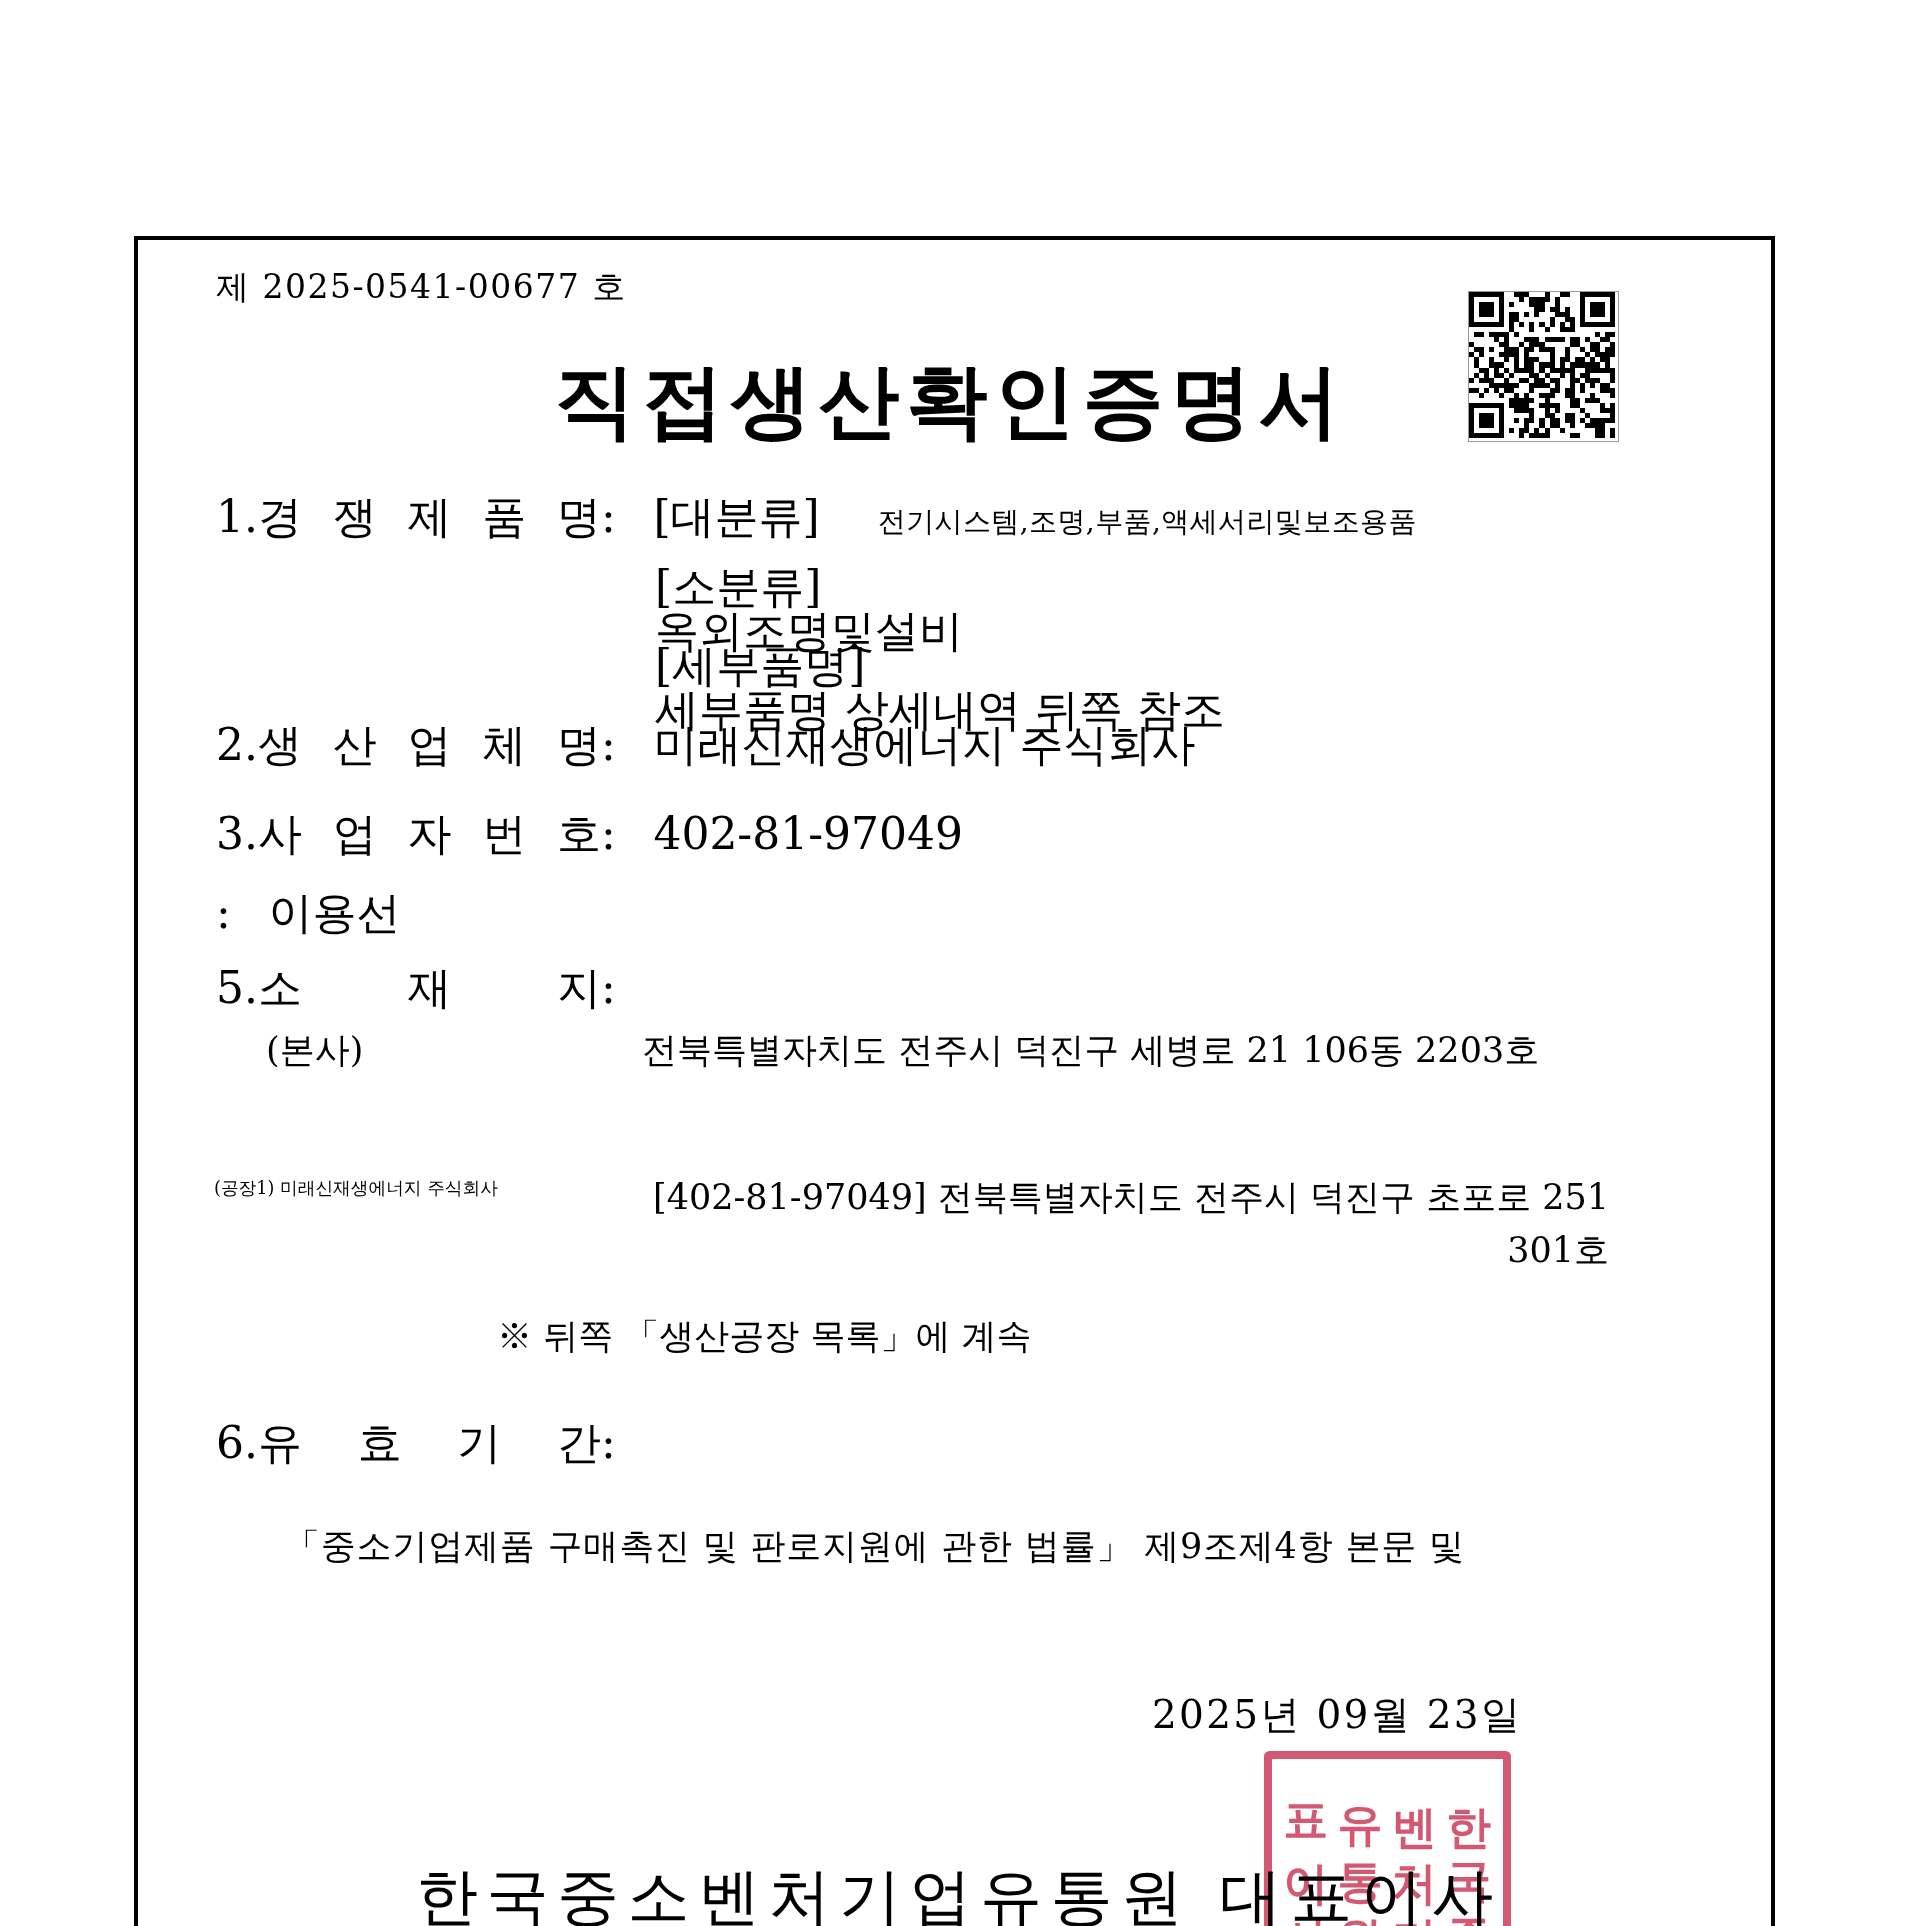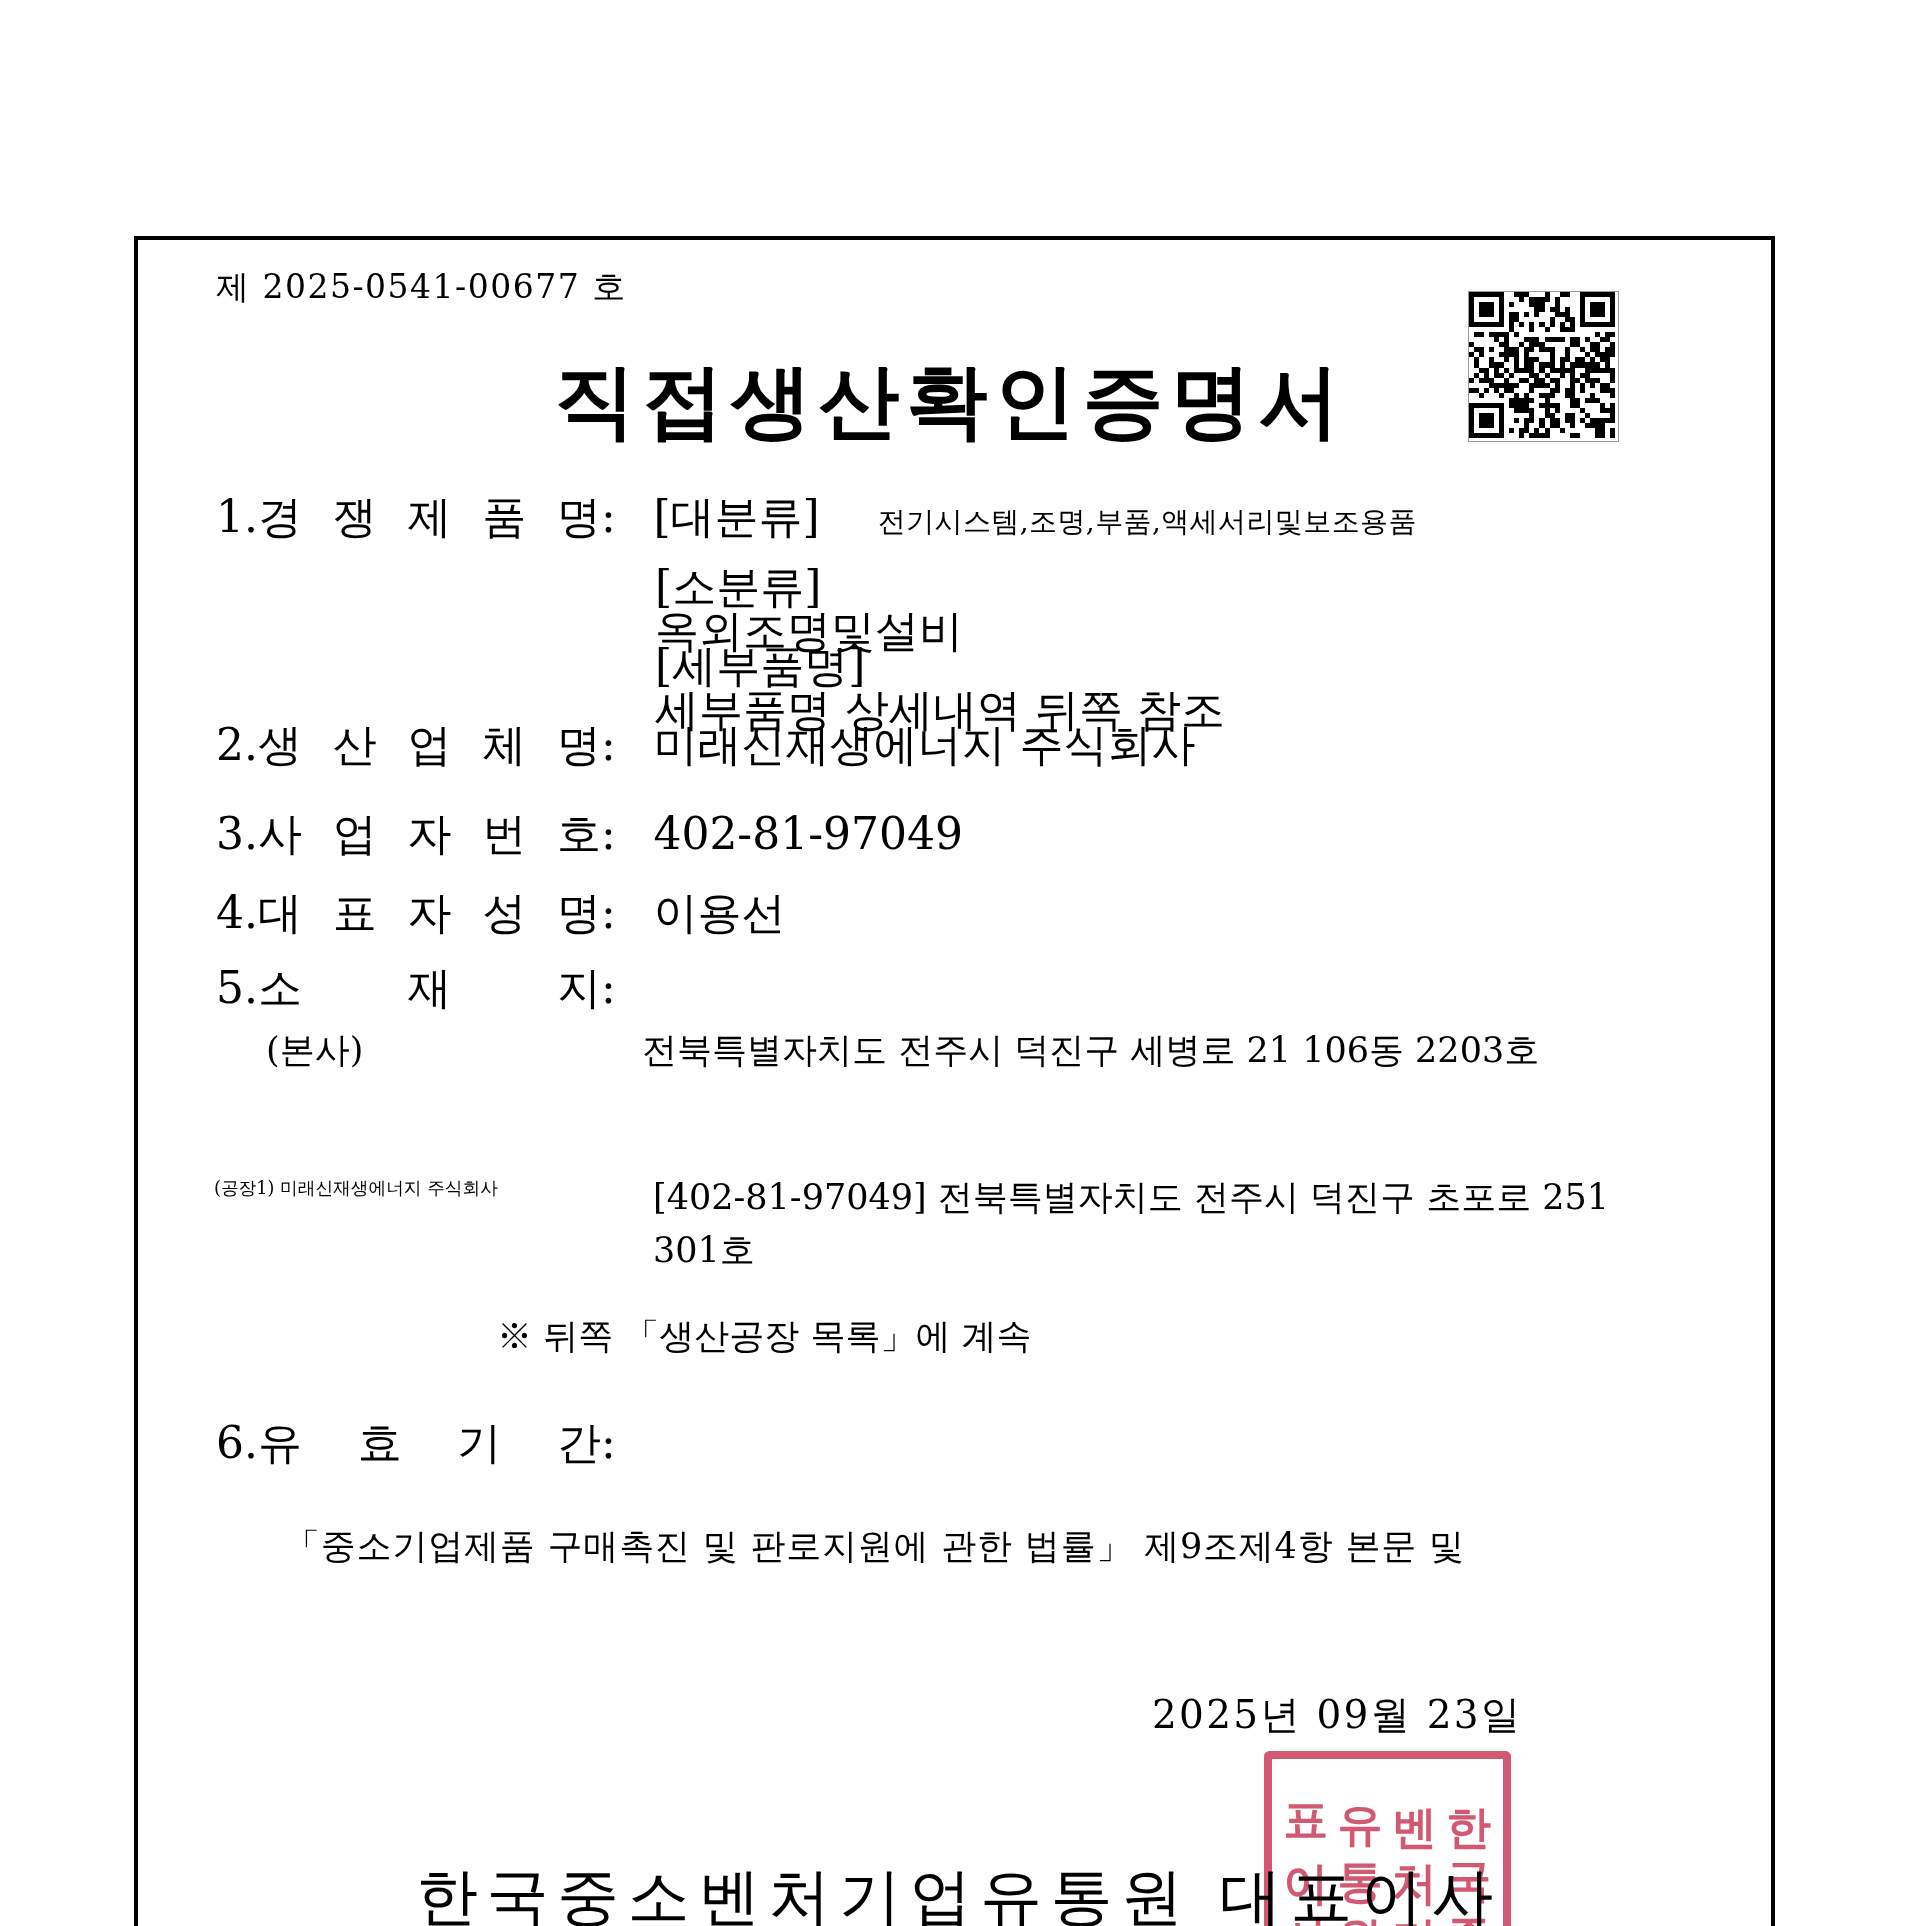"4.대 표 자 성 명" span.lbl { html: <span>4.대 표 자 성 명</span> -> none }
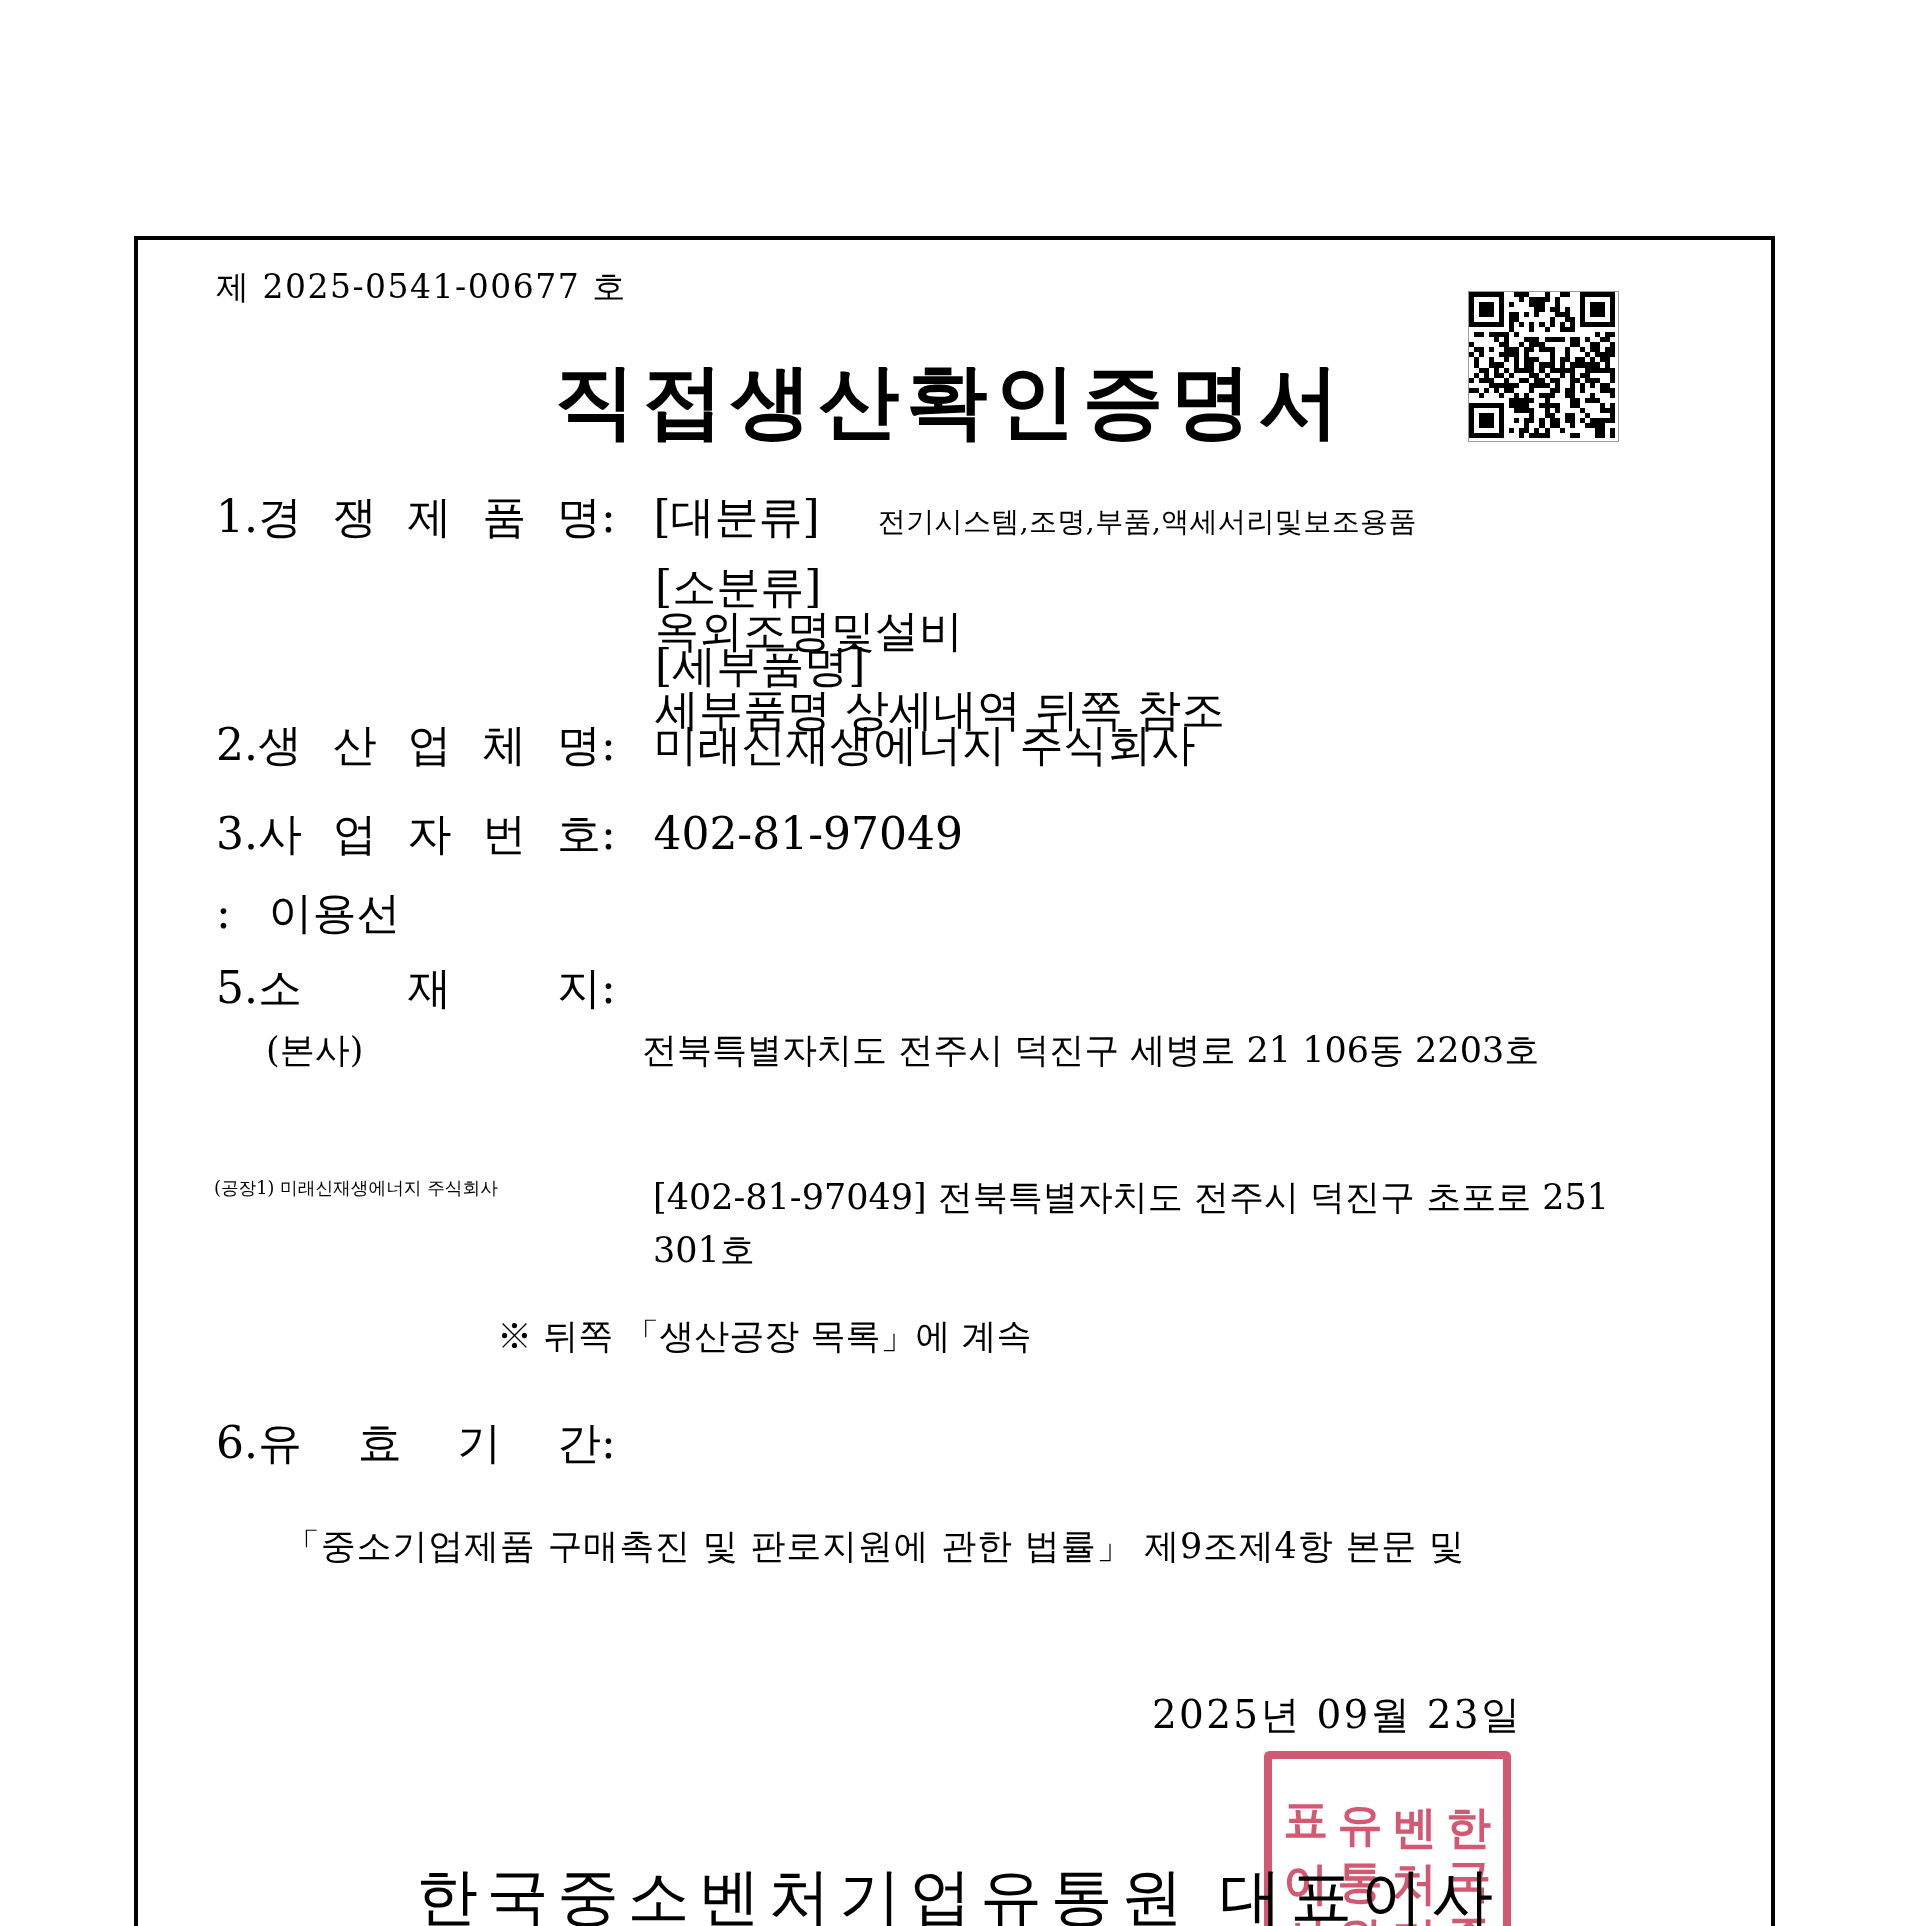"[402-81-97049] 전북특별자치도 전주시 덕진구 초포로" .factory-address { text-align: none -> right }
